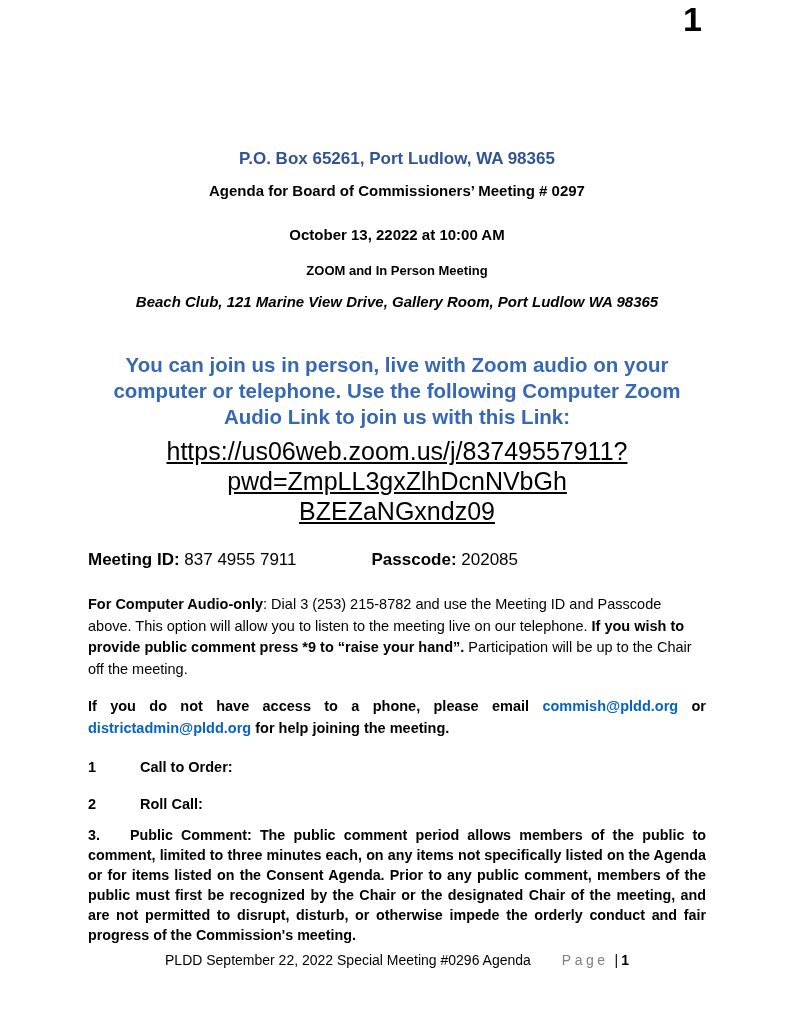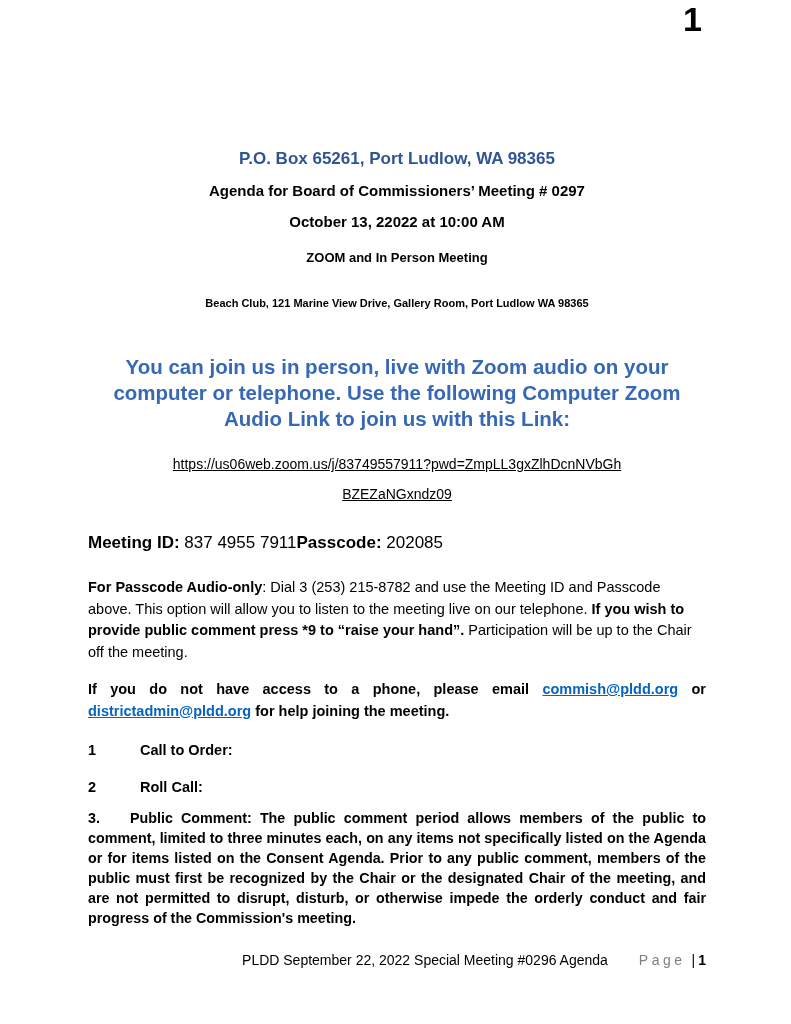"October 13, 22022 at 10:00" .datetime-line { margin-top: 9px -> 22px }
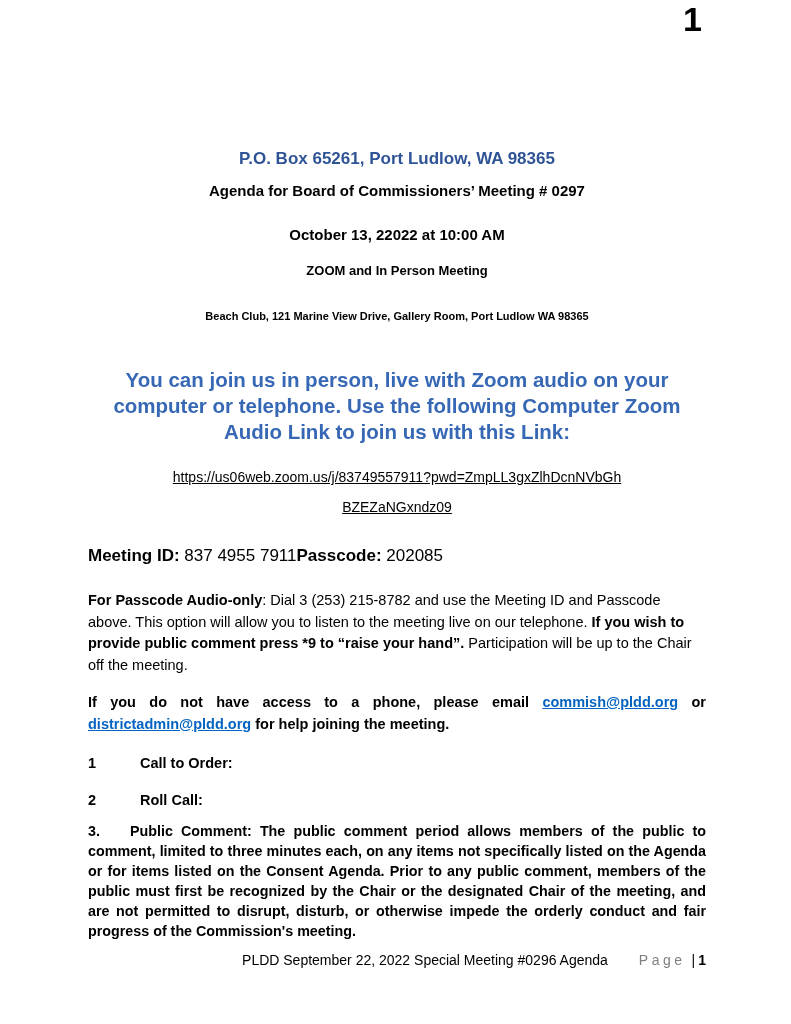"Beach Club, 121 Marine View" .location { font-size: 11px -> 15px; font-style: none -> italic; margin-top: 23px -> 8px }
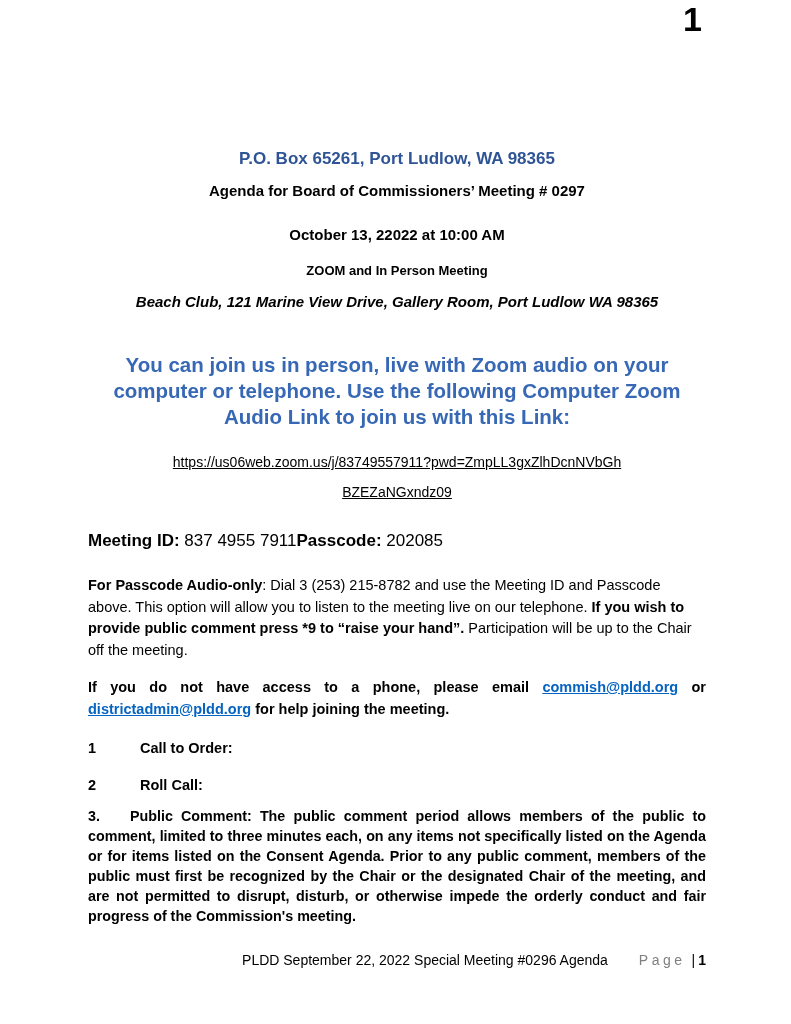"https://us06web.zoom.us/j/83749557911?pw" .zoom-link-wrap { font-size: 14px -> 25px; margin-top: 17px -> 6px }
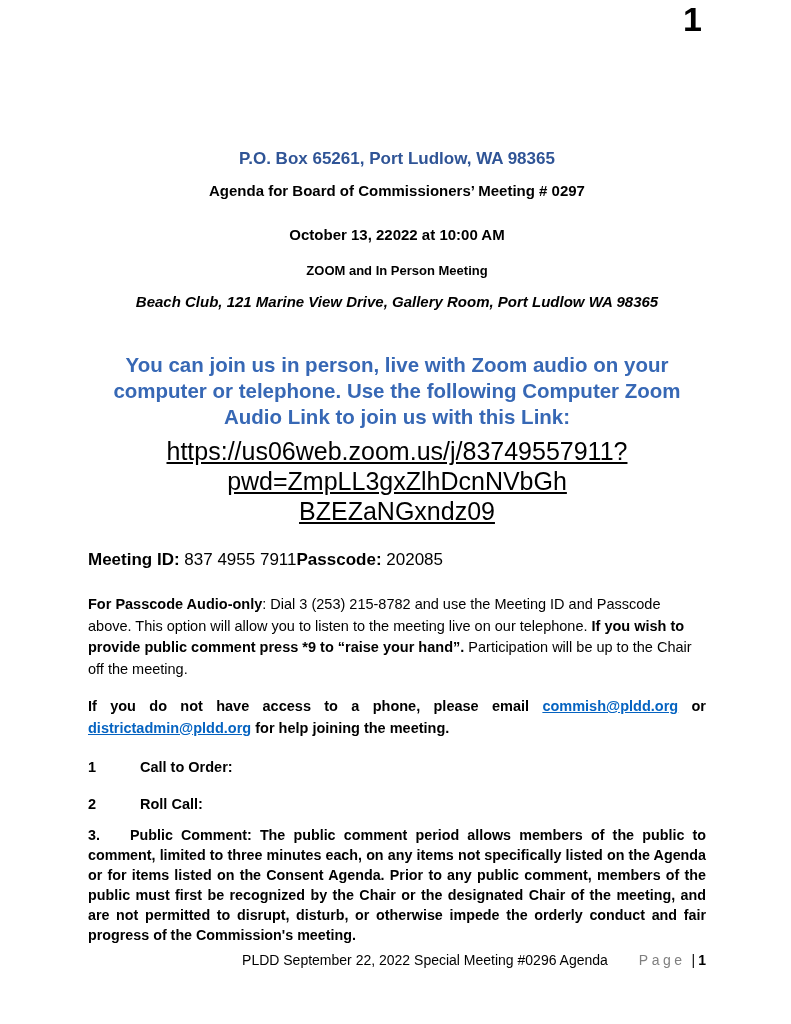"Passcode: 202085" .passcode-group { margin-left: none -> 75px }
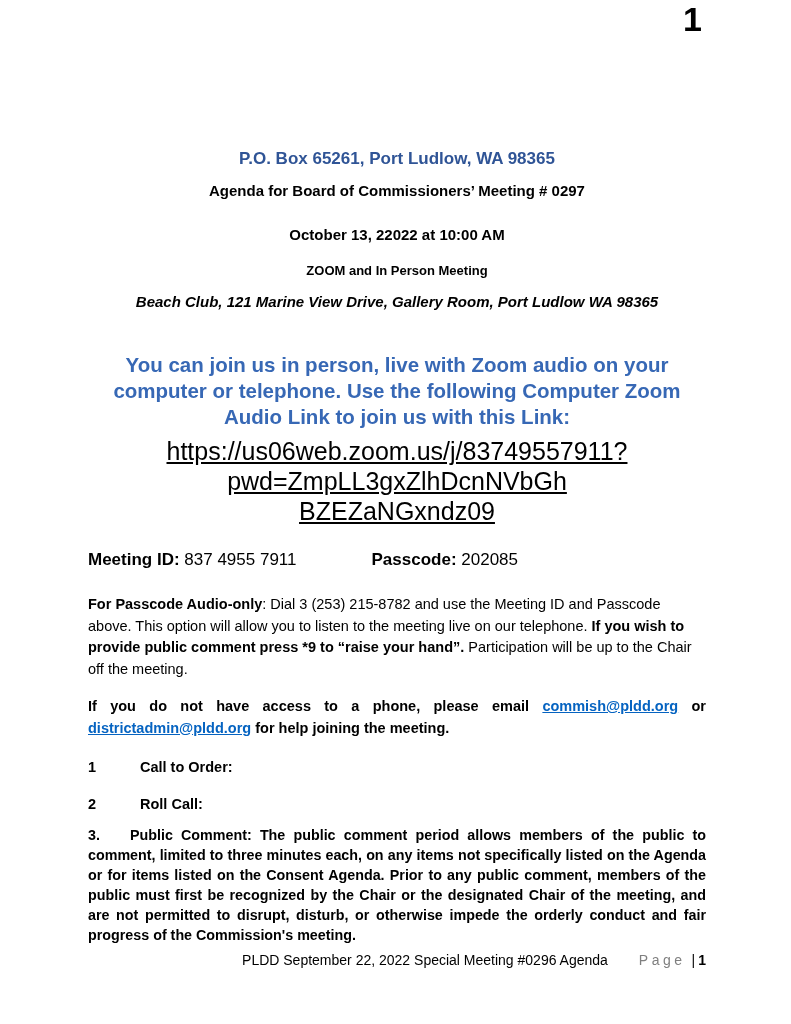"For Passcode Audio-only" b { text: Passcode -> Computer }
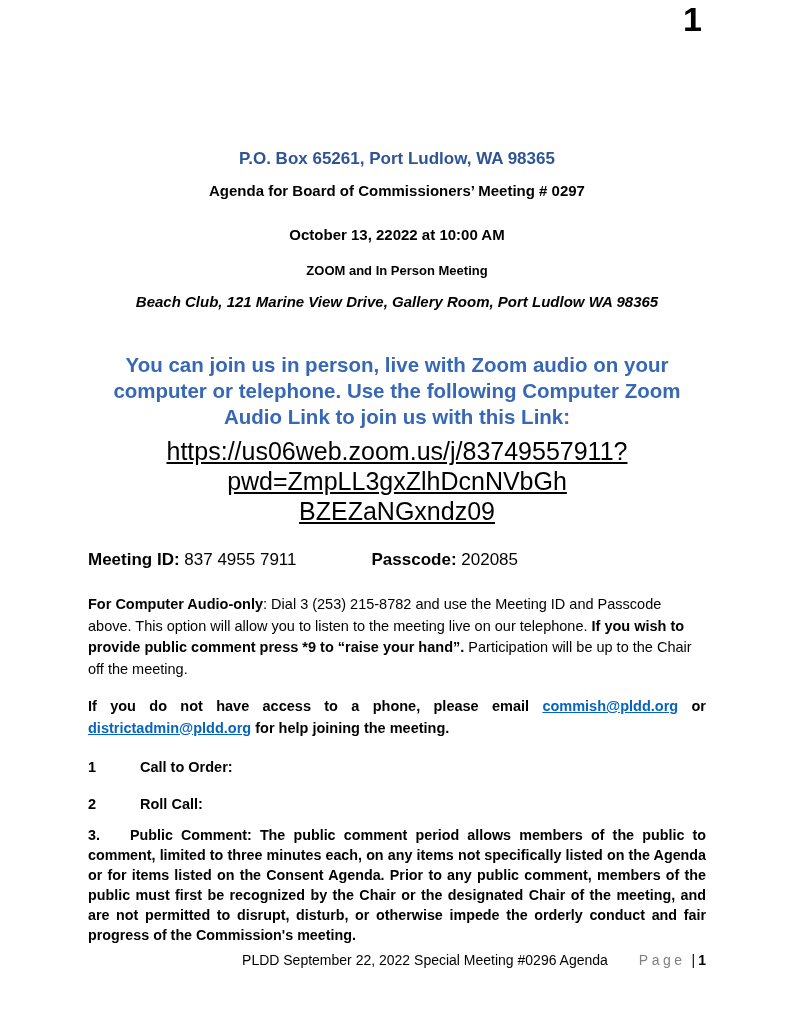"commish@pldd.org" .email-par a { text-decoration: underline -> none }
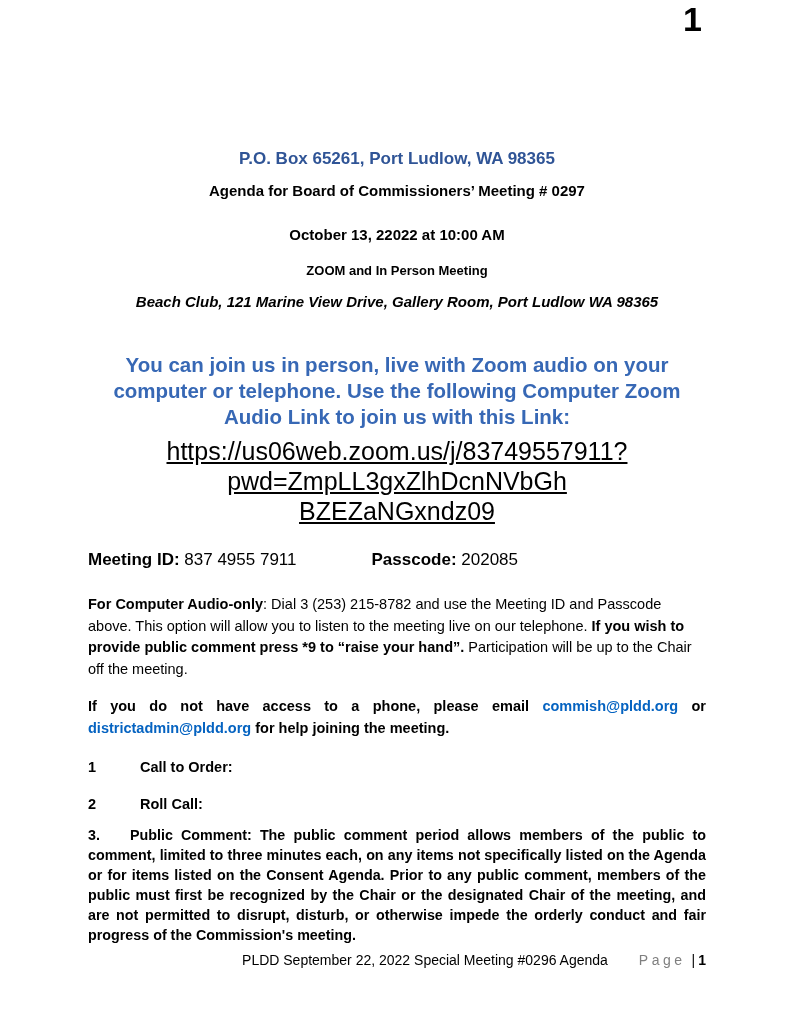"PLDD September 22, 2022 Special" .footer { justify-content: flex-end -> center }
